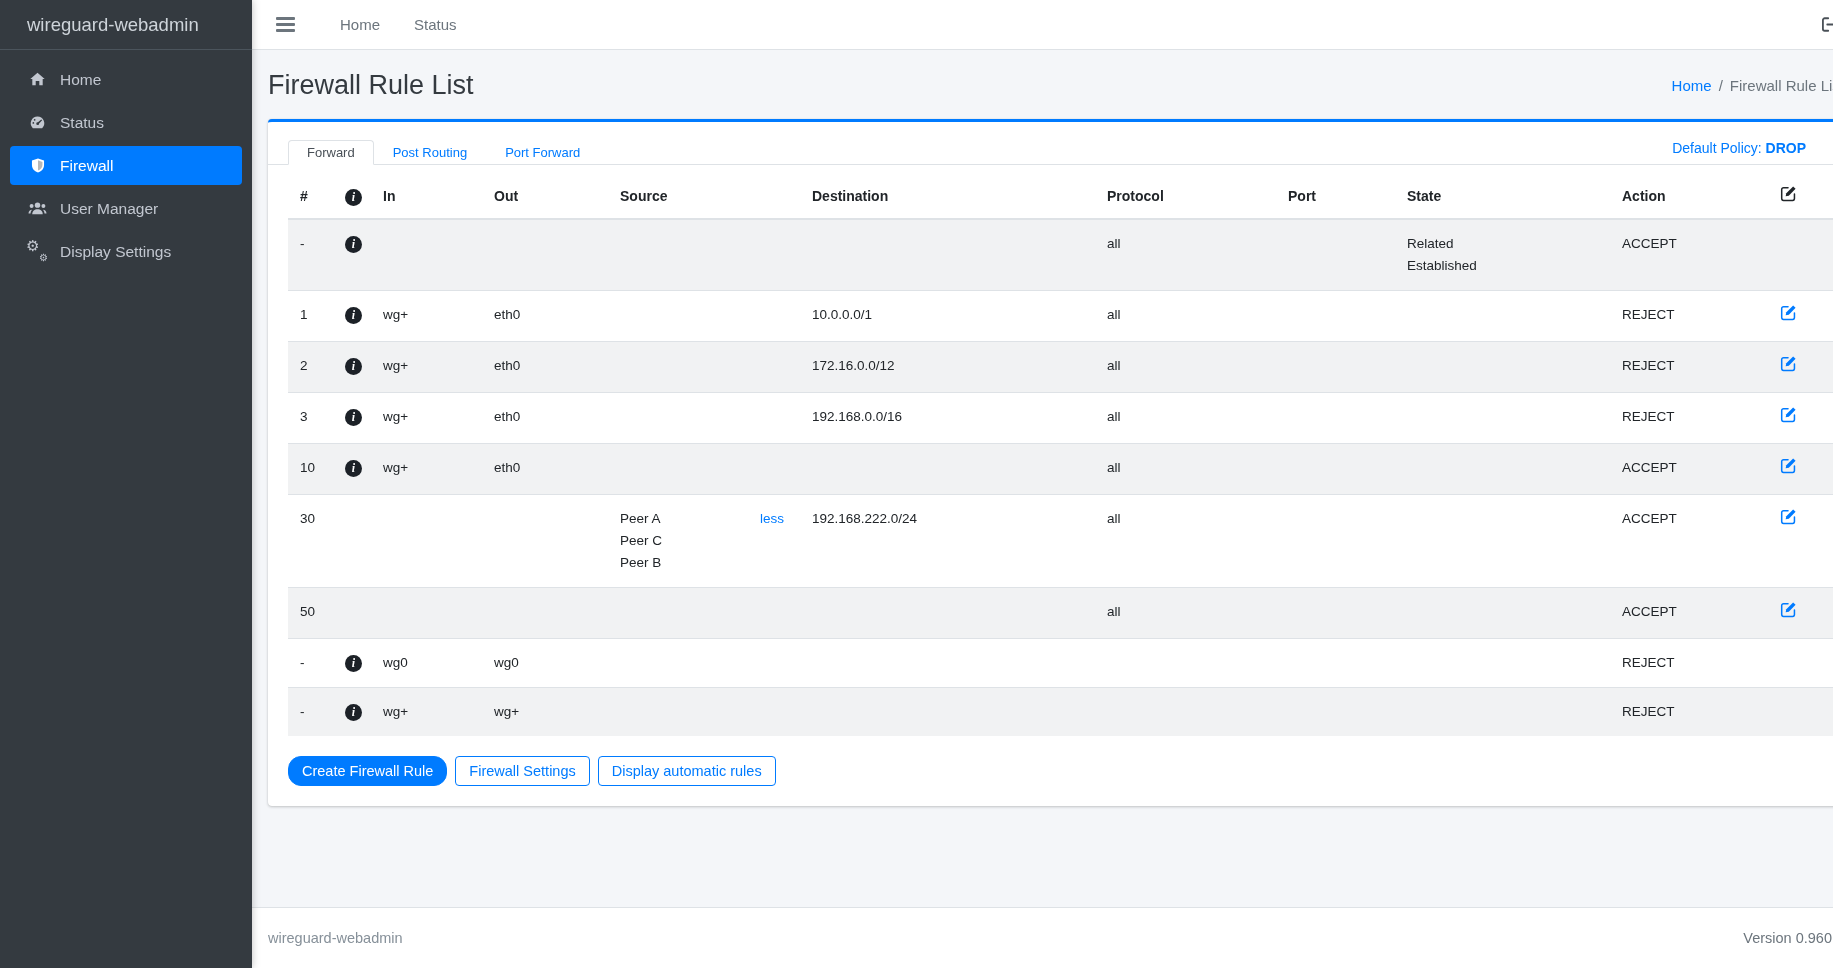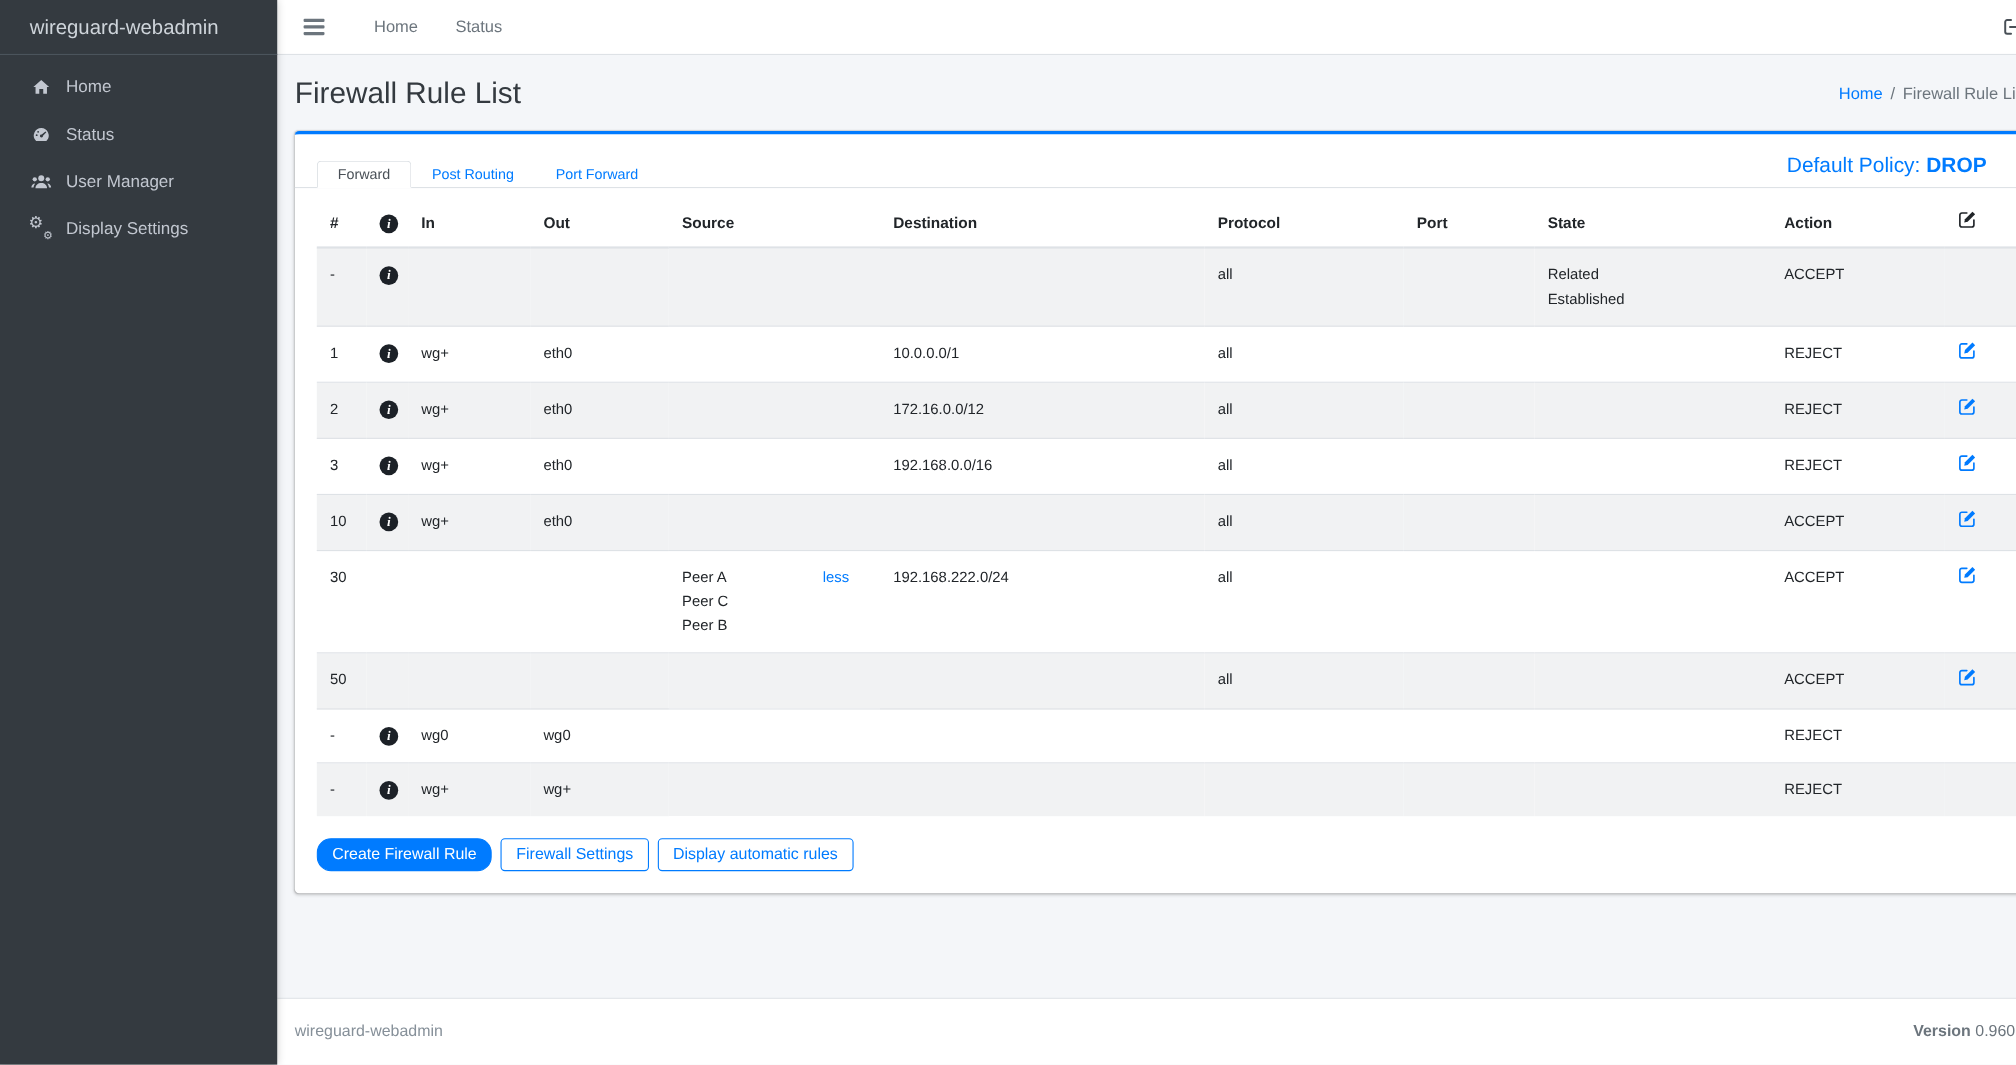"Default Policy: DROP" .default-policy { font-size: 19px -> 14px }
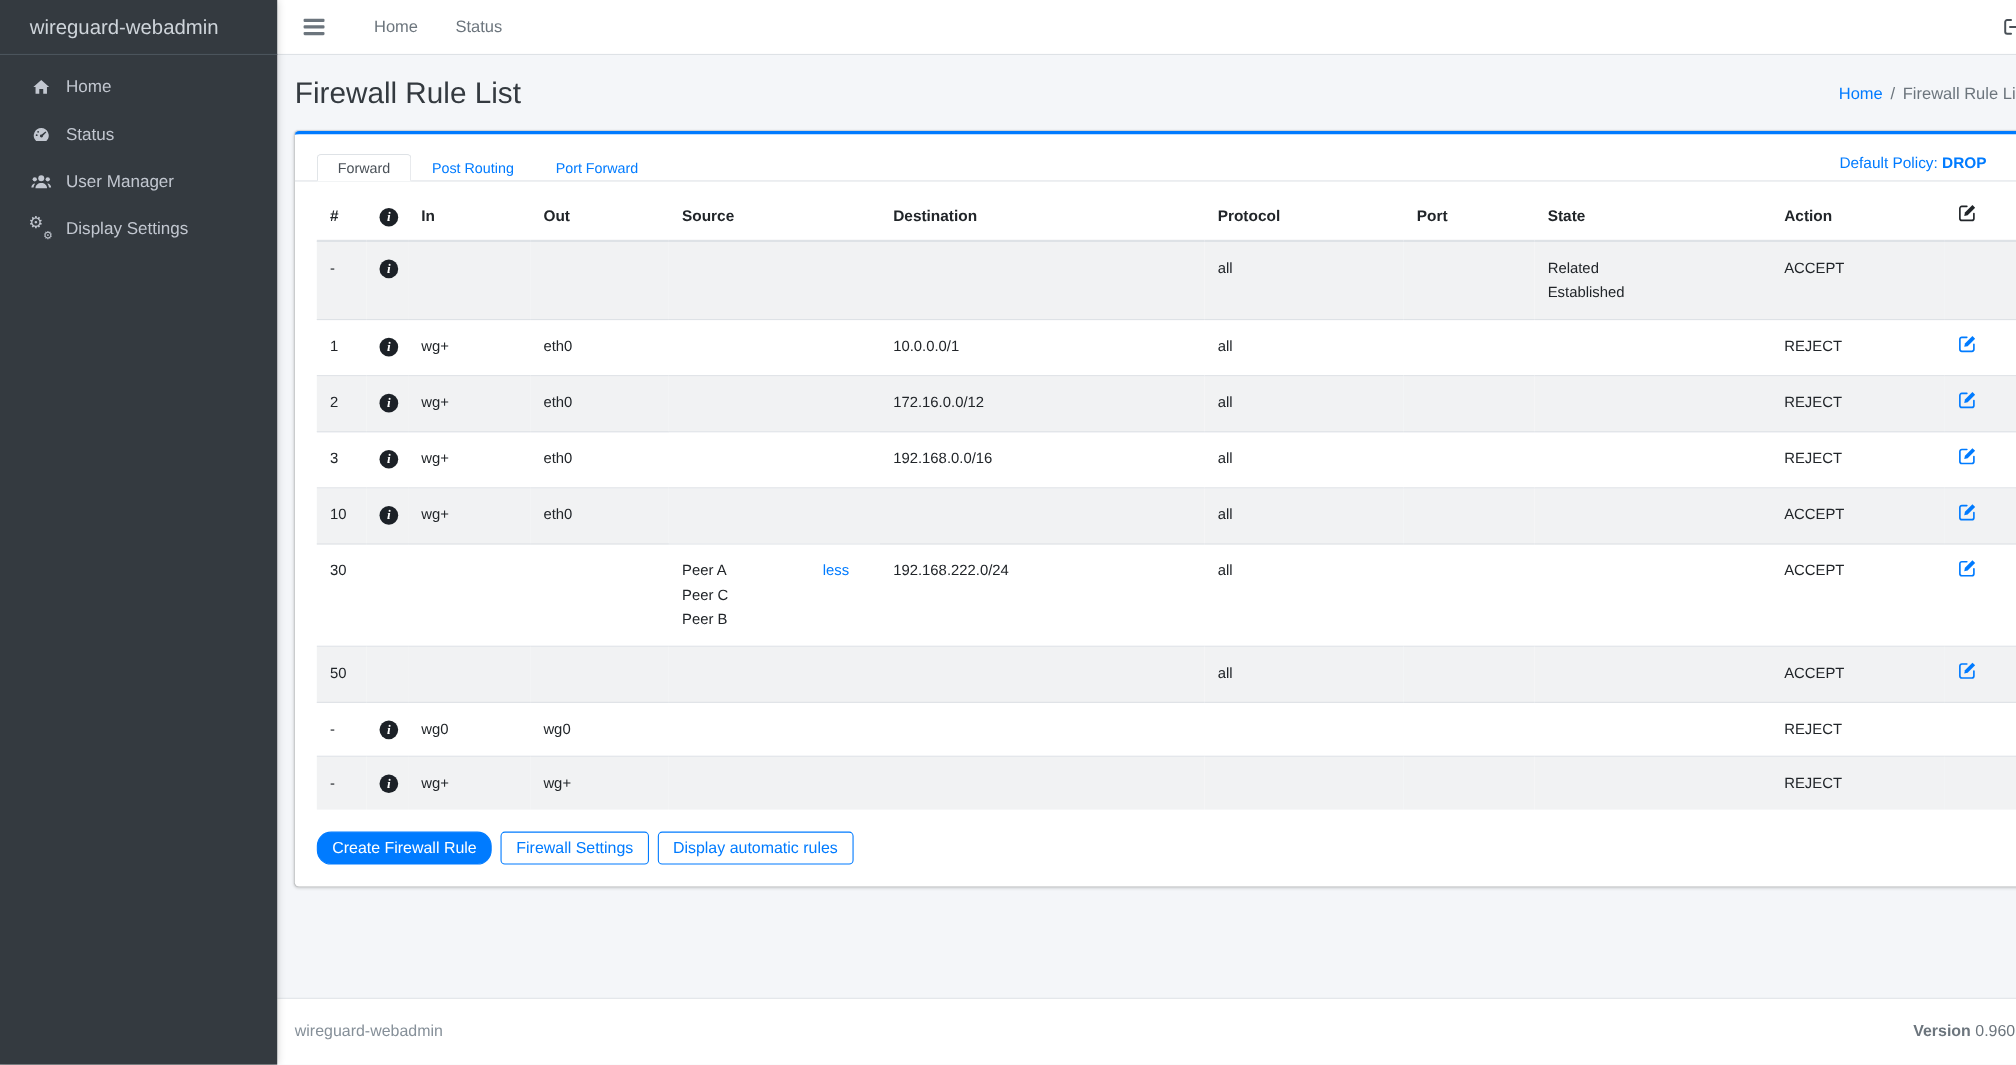"Firewall" div.nav-item { html: none -> <div> <span> <svg> <path></path> <path></path> </svg> </span> <span>Firewall</span> </div> }
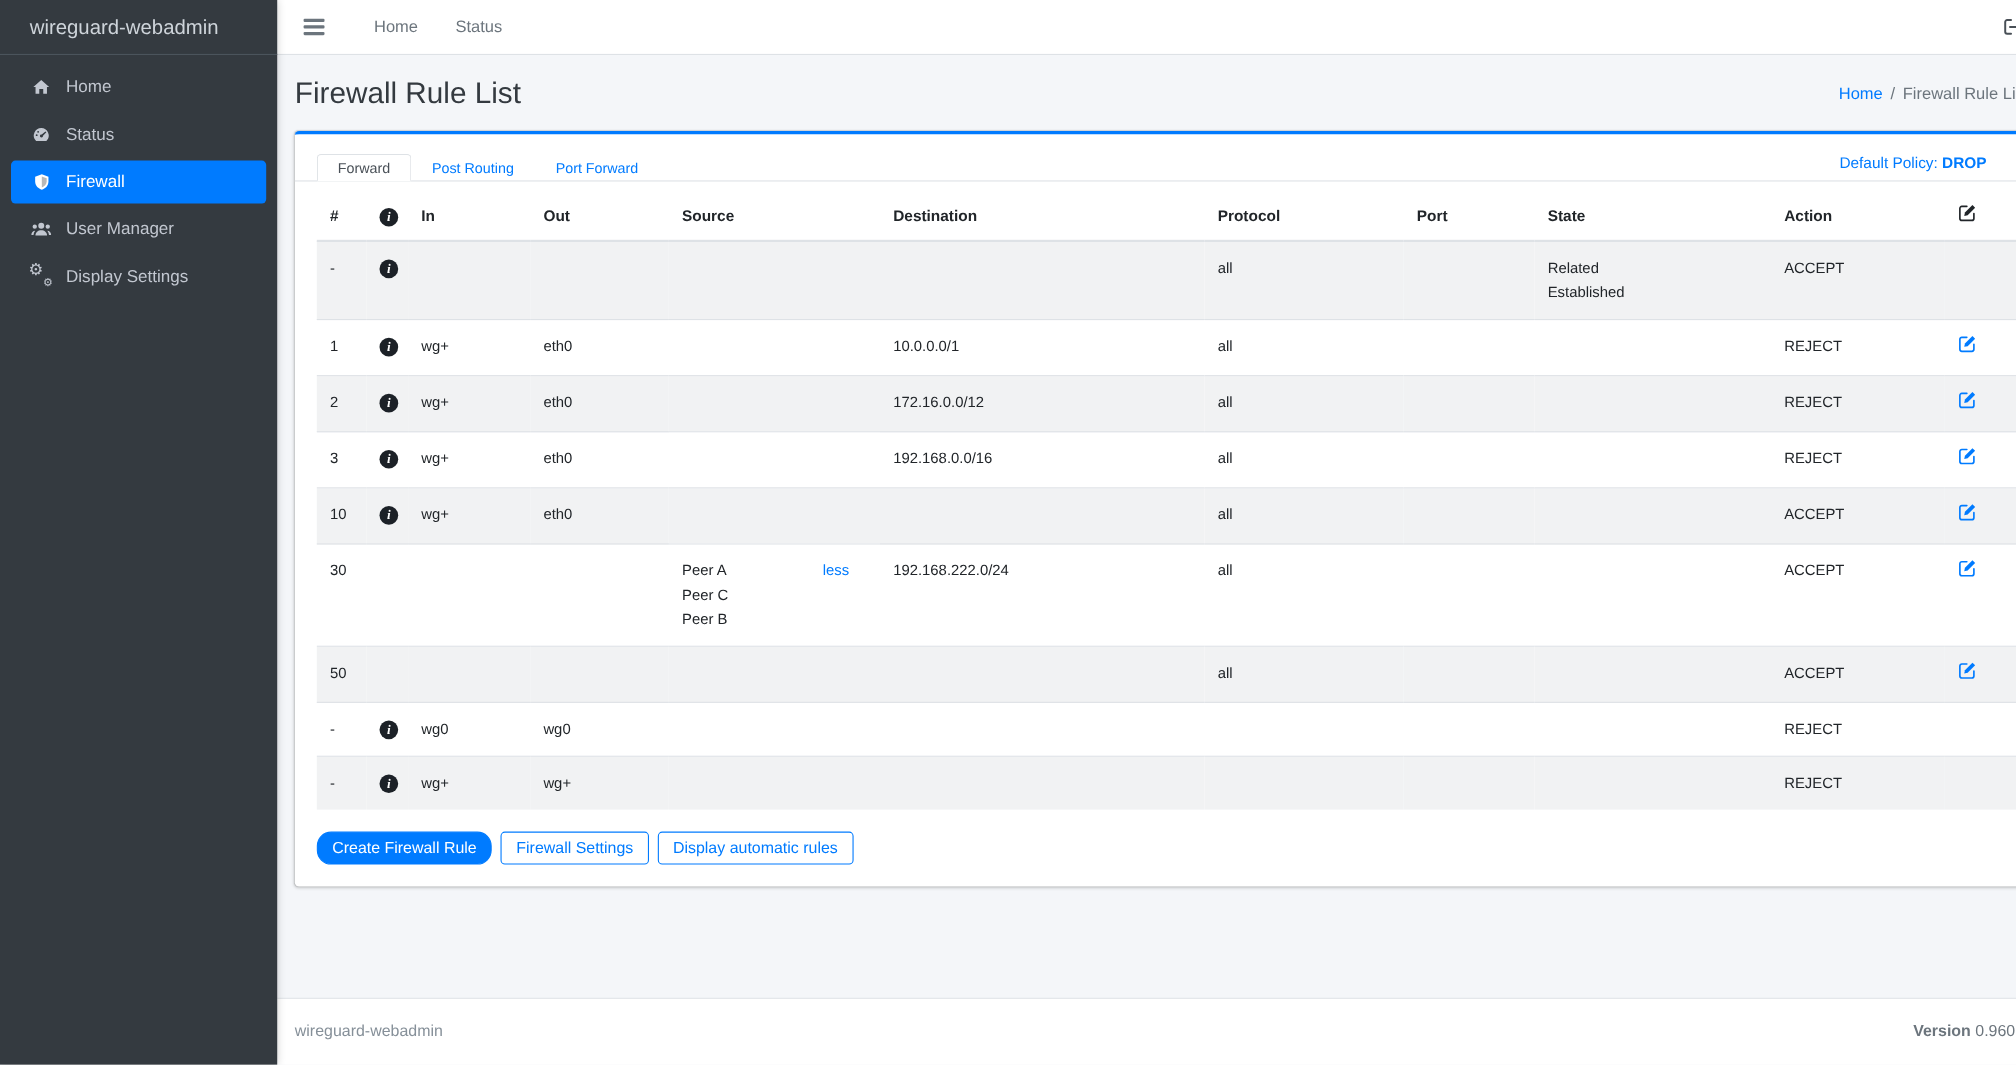"less" .less-link { right: 28px -> 16px }
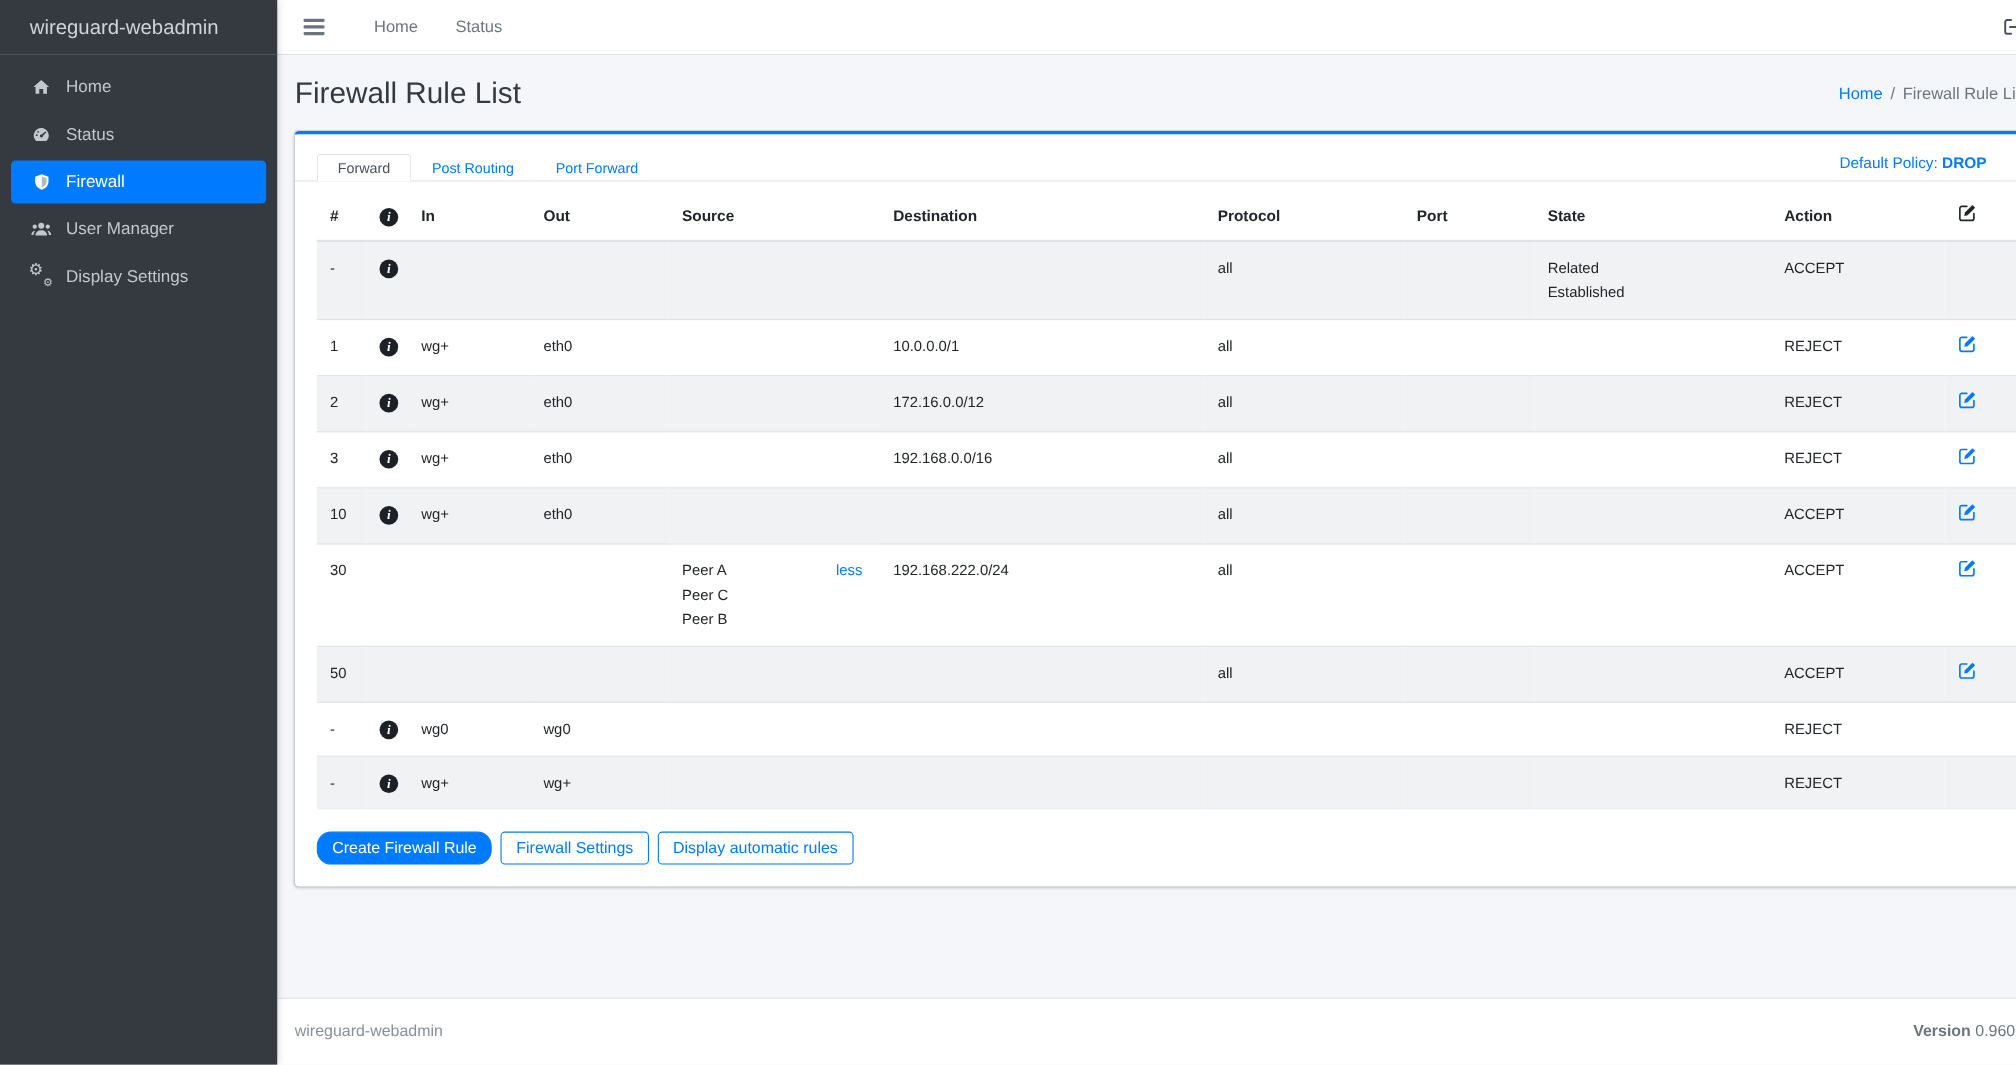"Version" .footer .version b { font-weight: 700 -> 400 }
